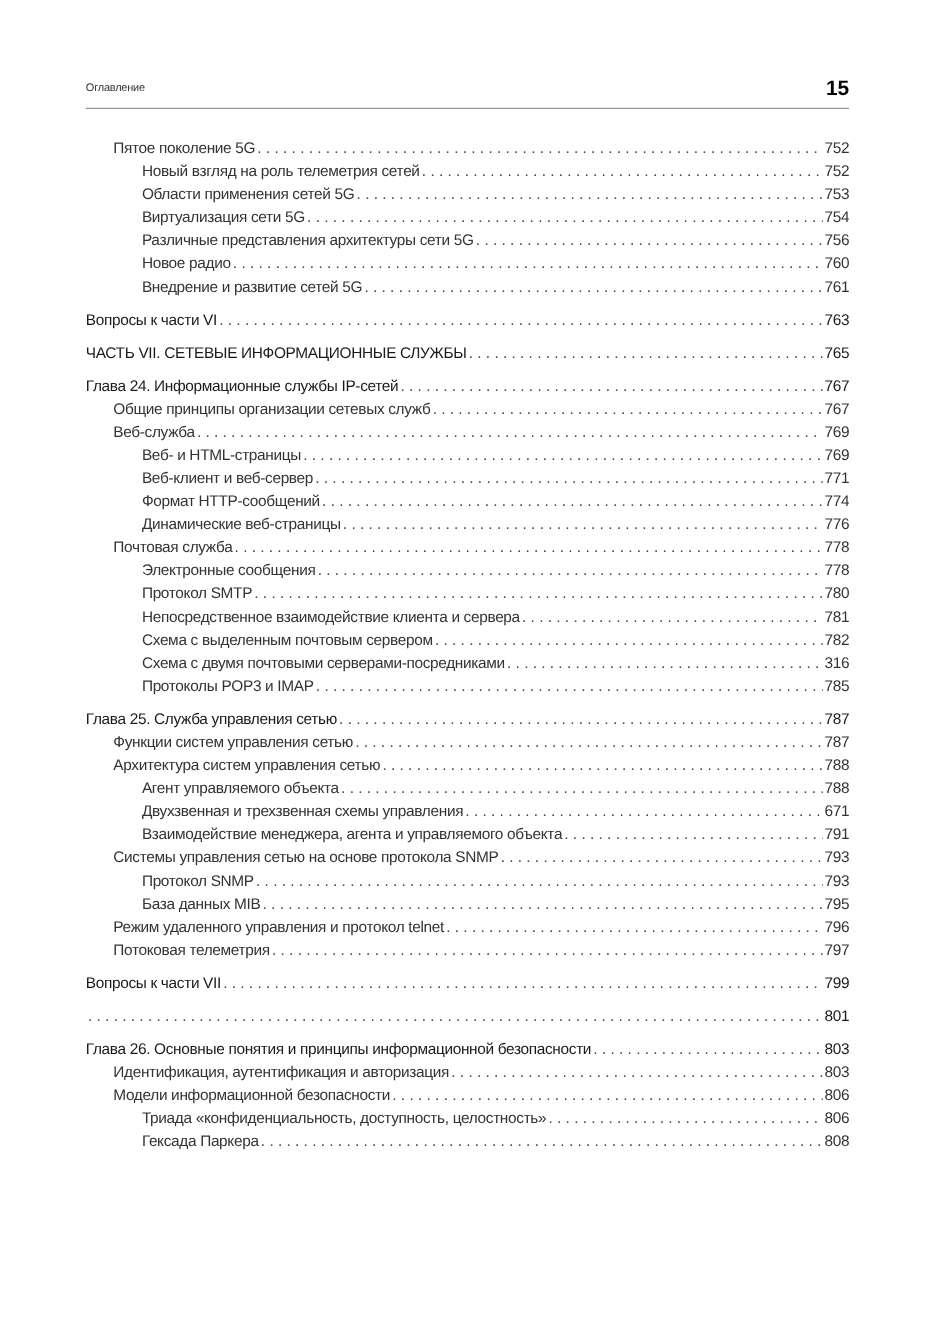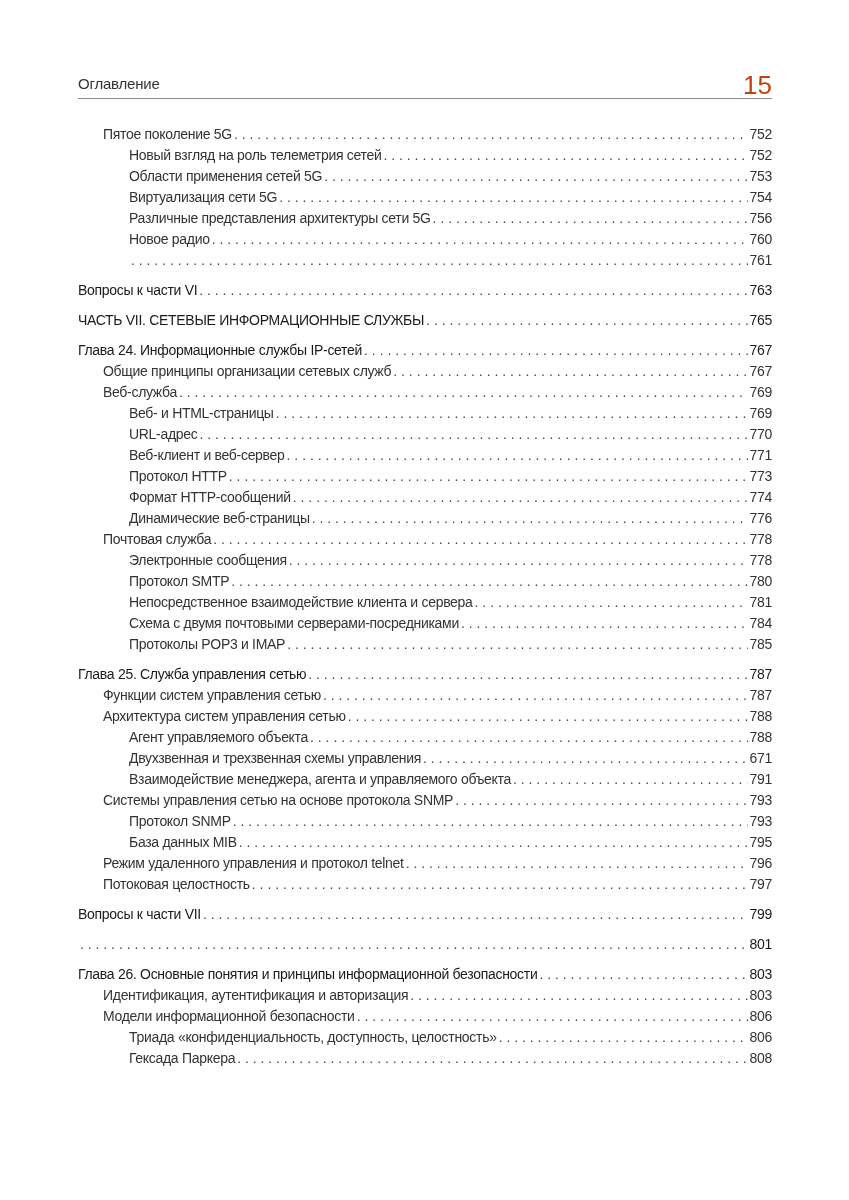"Оглавление" .header .title { font-size: 15px -> 10px }
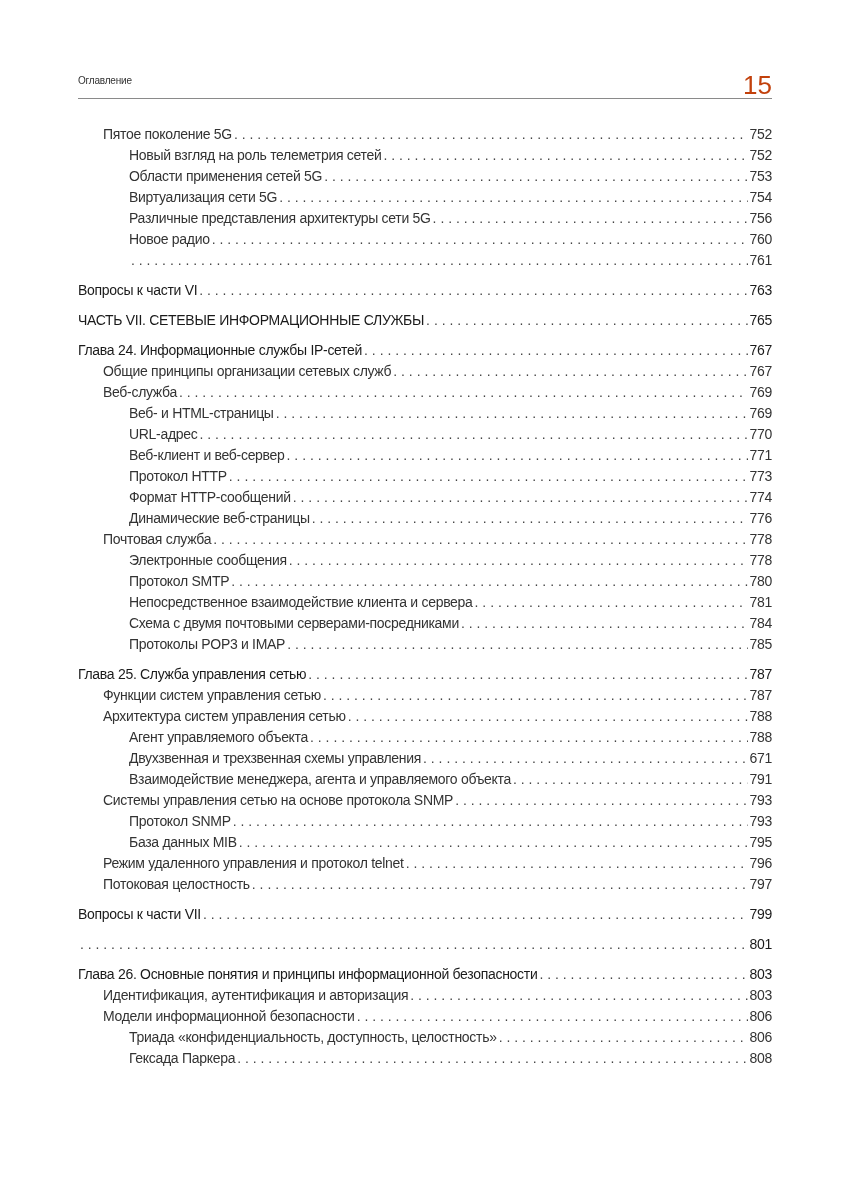"15" .header .pnum { color: #c2410c -> #000000; font-size: 26px -> 19px; font-weight: normal -> bold }
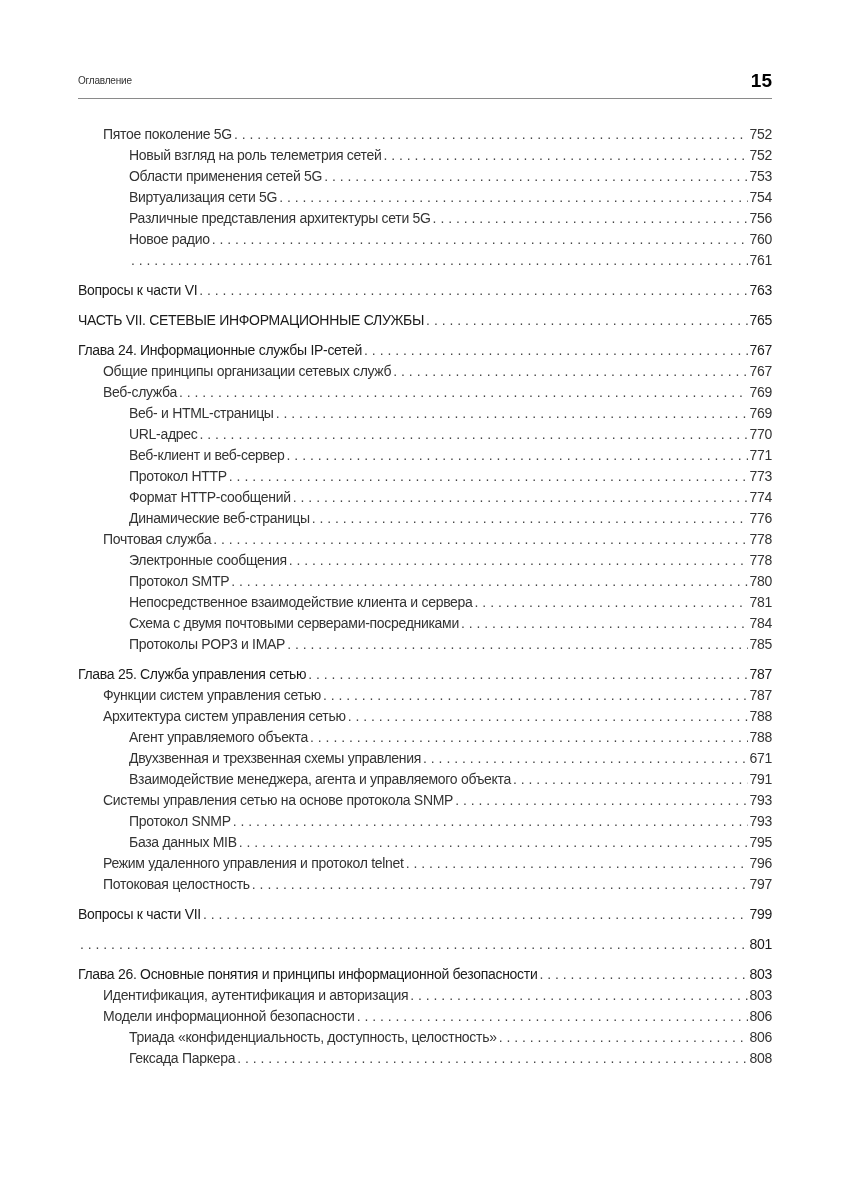"Внедрение и развитие сетей 5G" span.label { html: none -> <span>Внедрение и развитие сетей 5G</span> }
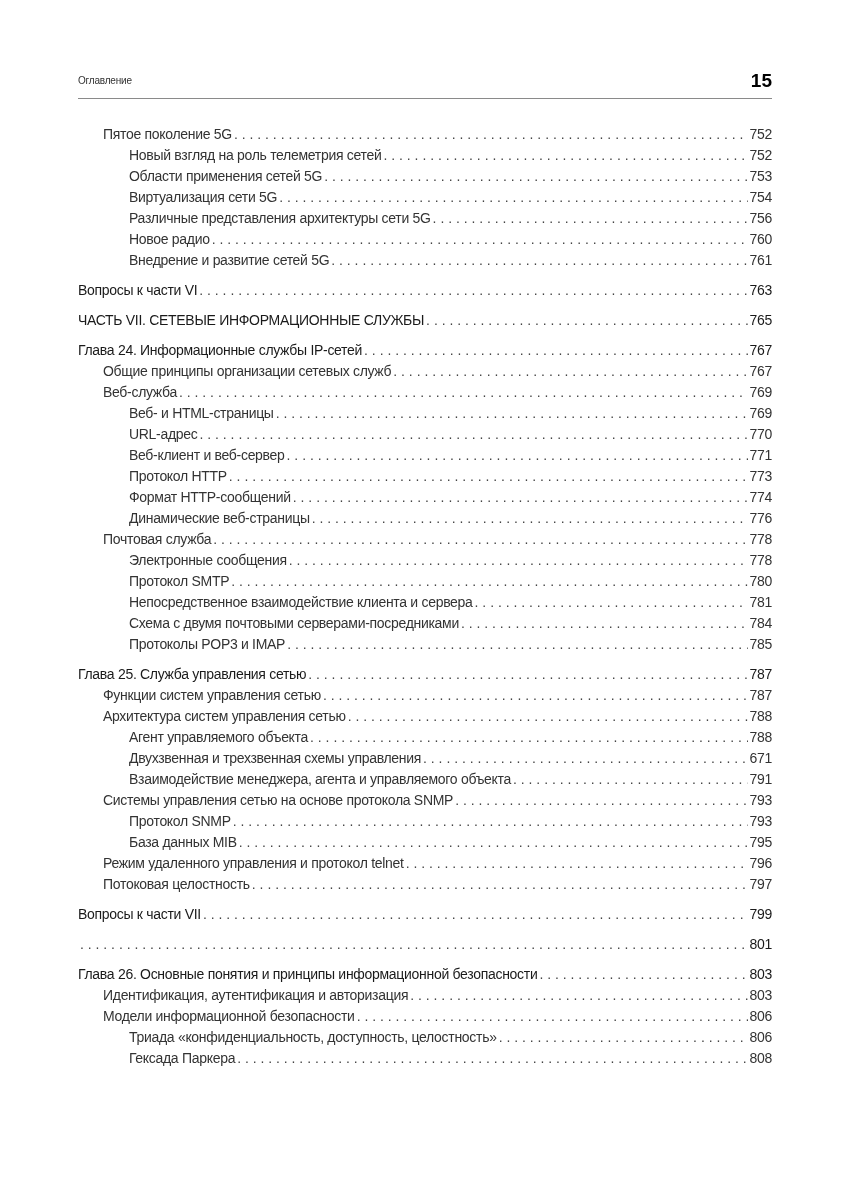"URL-адрес" div.row { html: <div> <span>URL-адрес</span> <span></span> <span>770</span> </div> -> none }
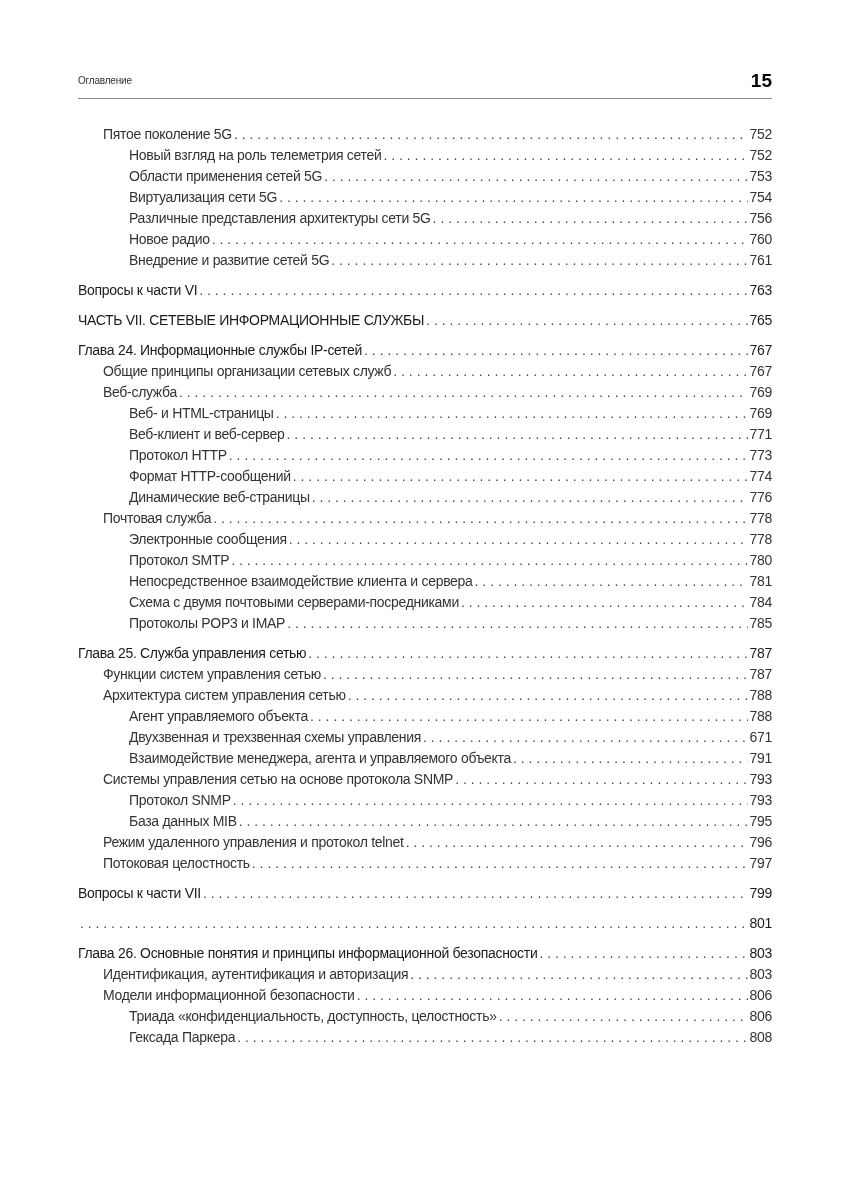"Протокол HTTP" div.row { html: <div> <span>Протокол HTTP</span> <span></span> <span>773</span> </div> -> none }
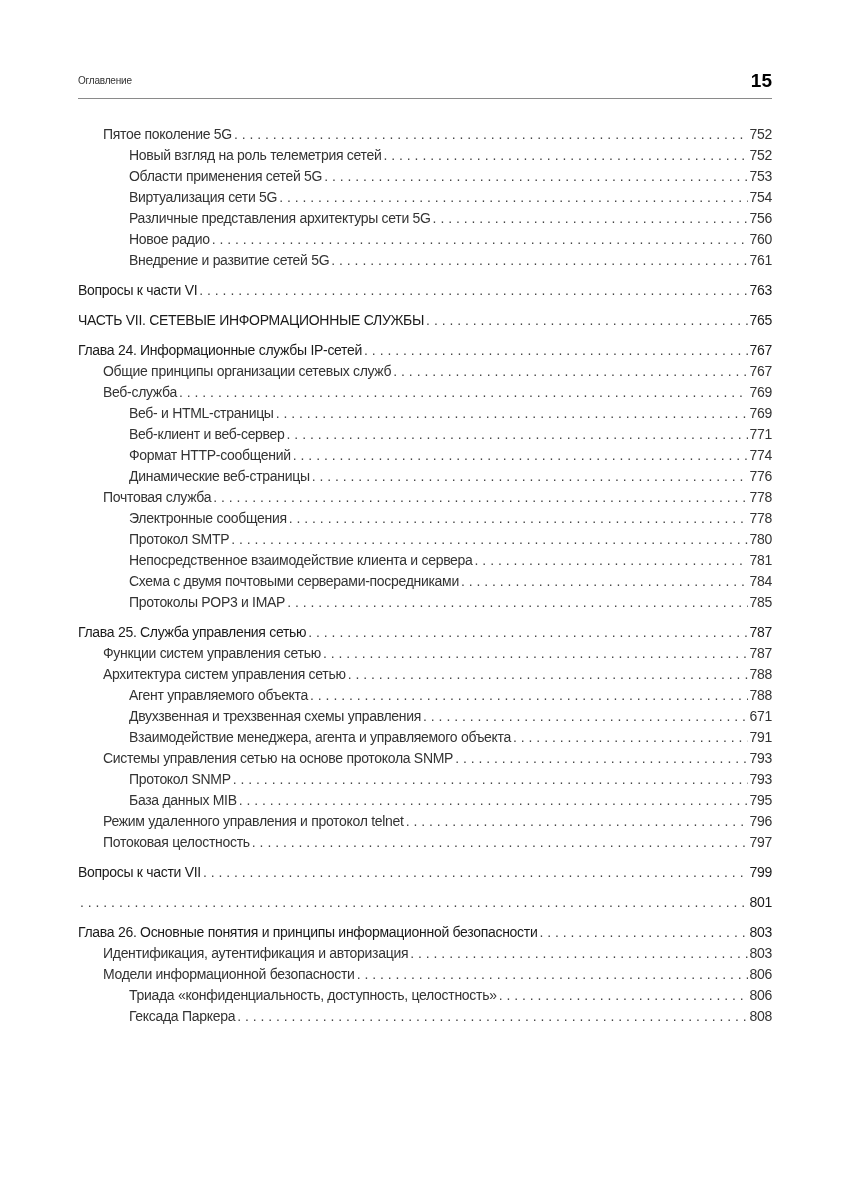"Схема с выделенным почтовым сервером" div.row { html: none -> <div> <span>Схема с выделенным почтовым сервером</span> <span></span> <span>782</span> </div> }
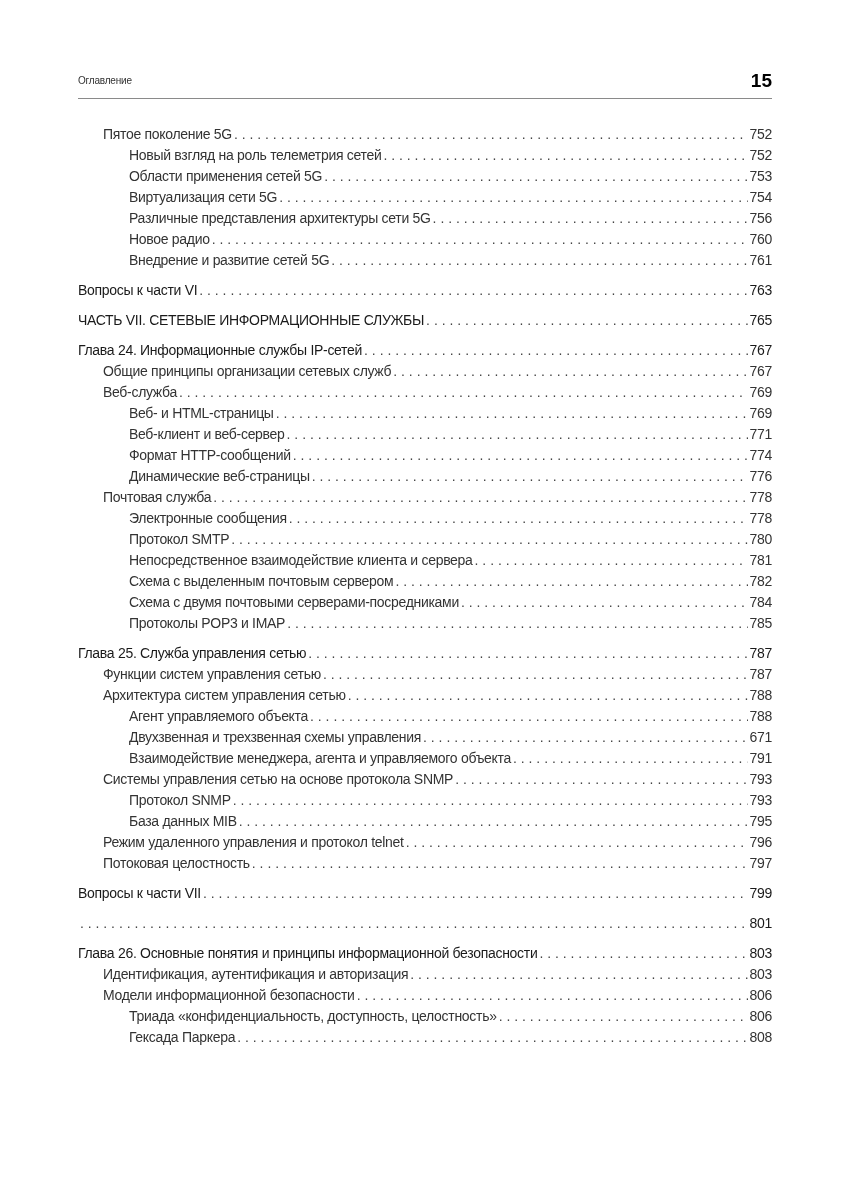"784" span.page { text: 784 -> 316 }
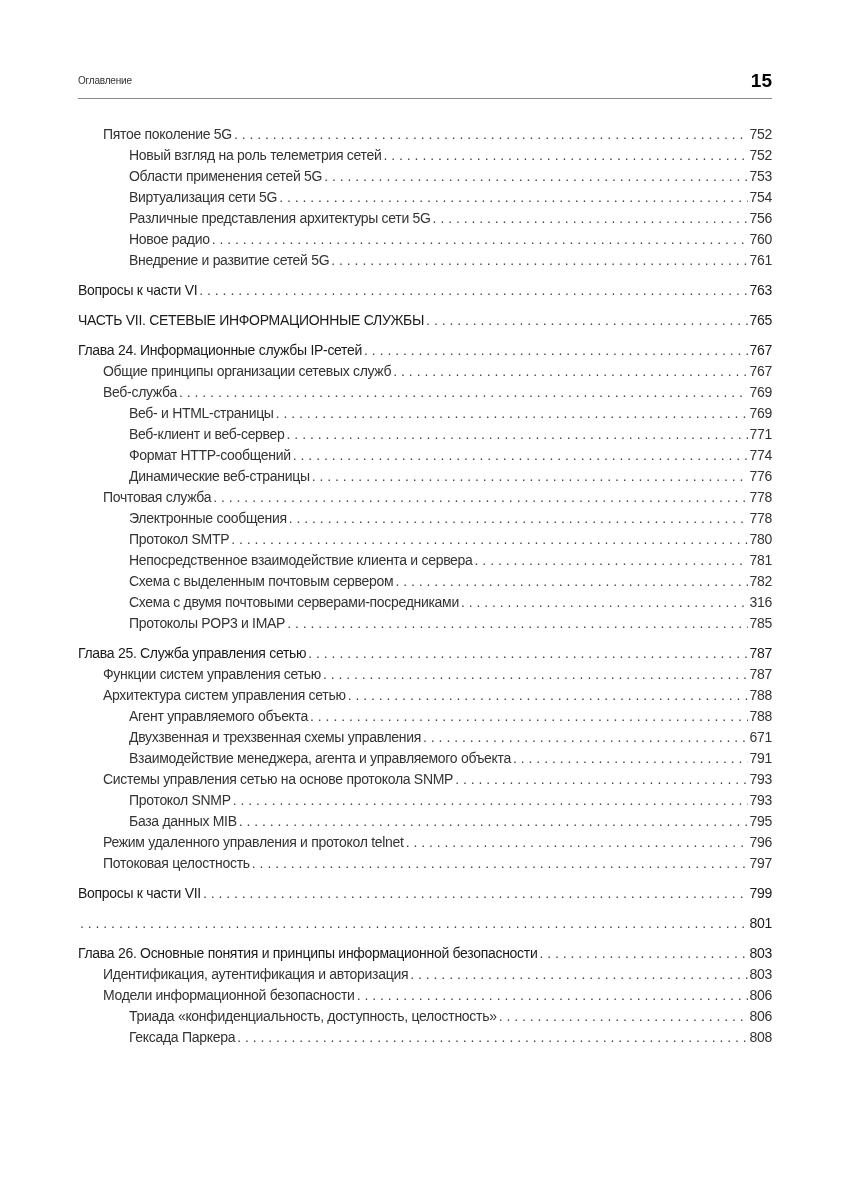"Потоковая целостность" span.label { text: целостность -> телеметрия }
